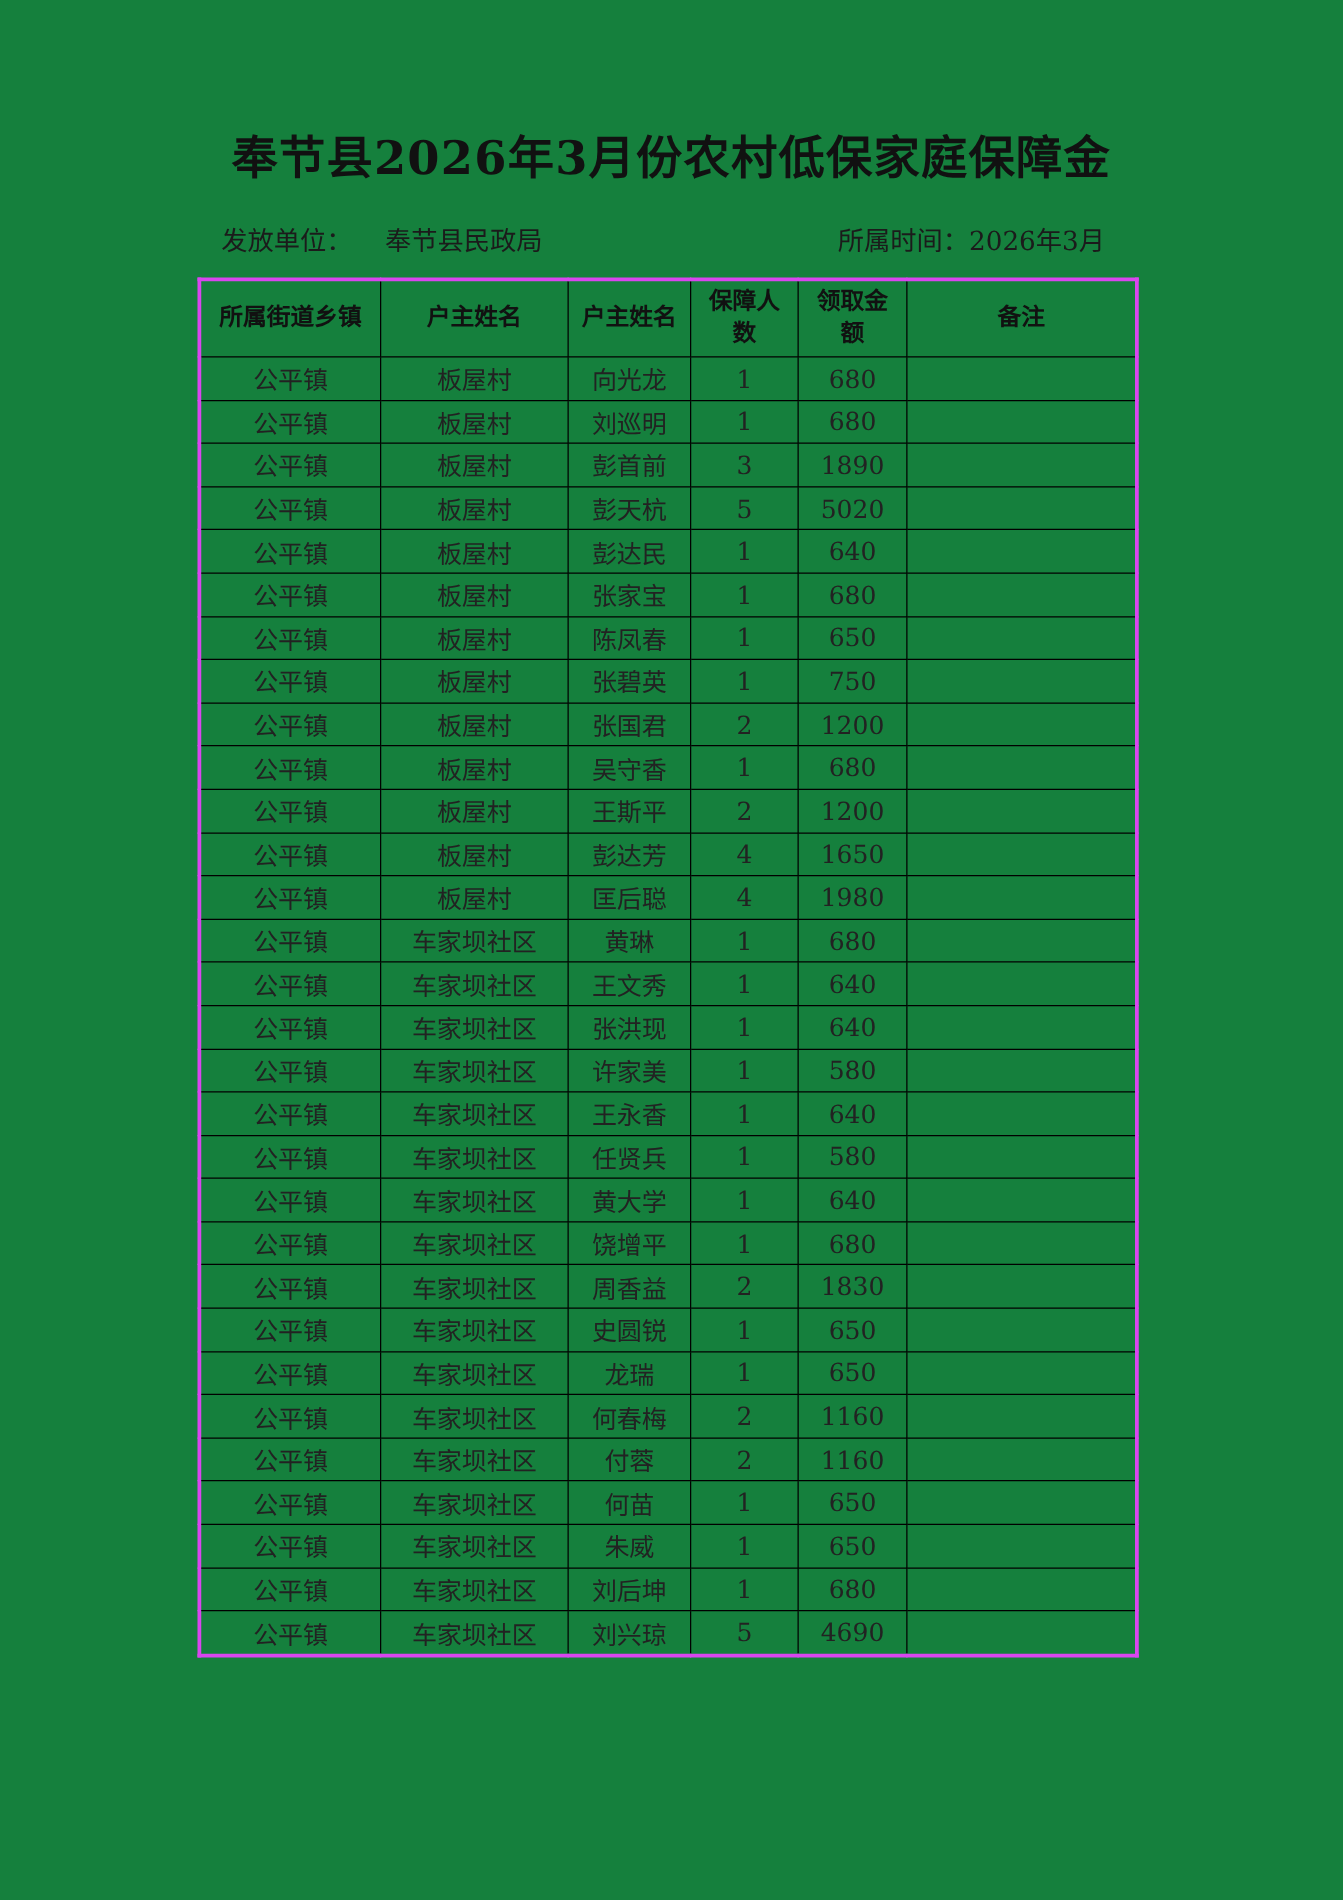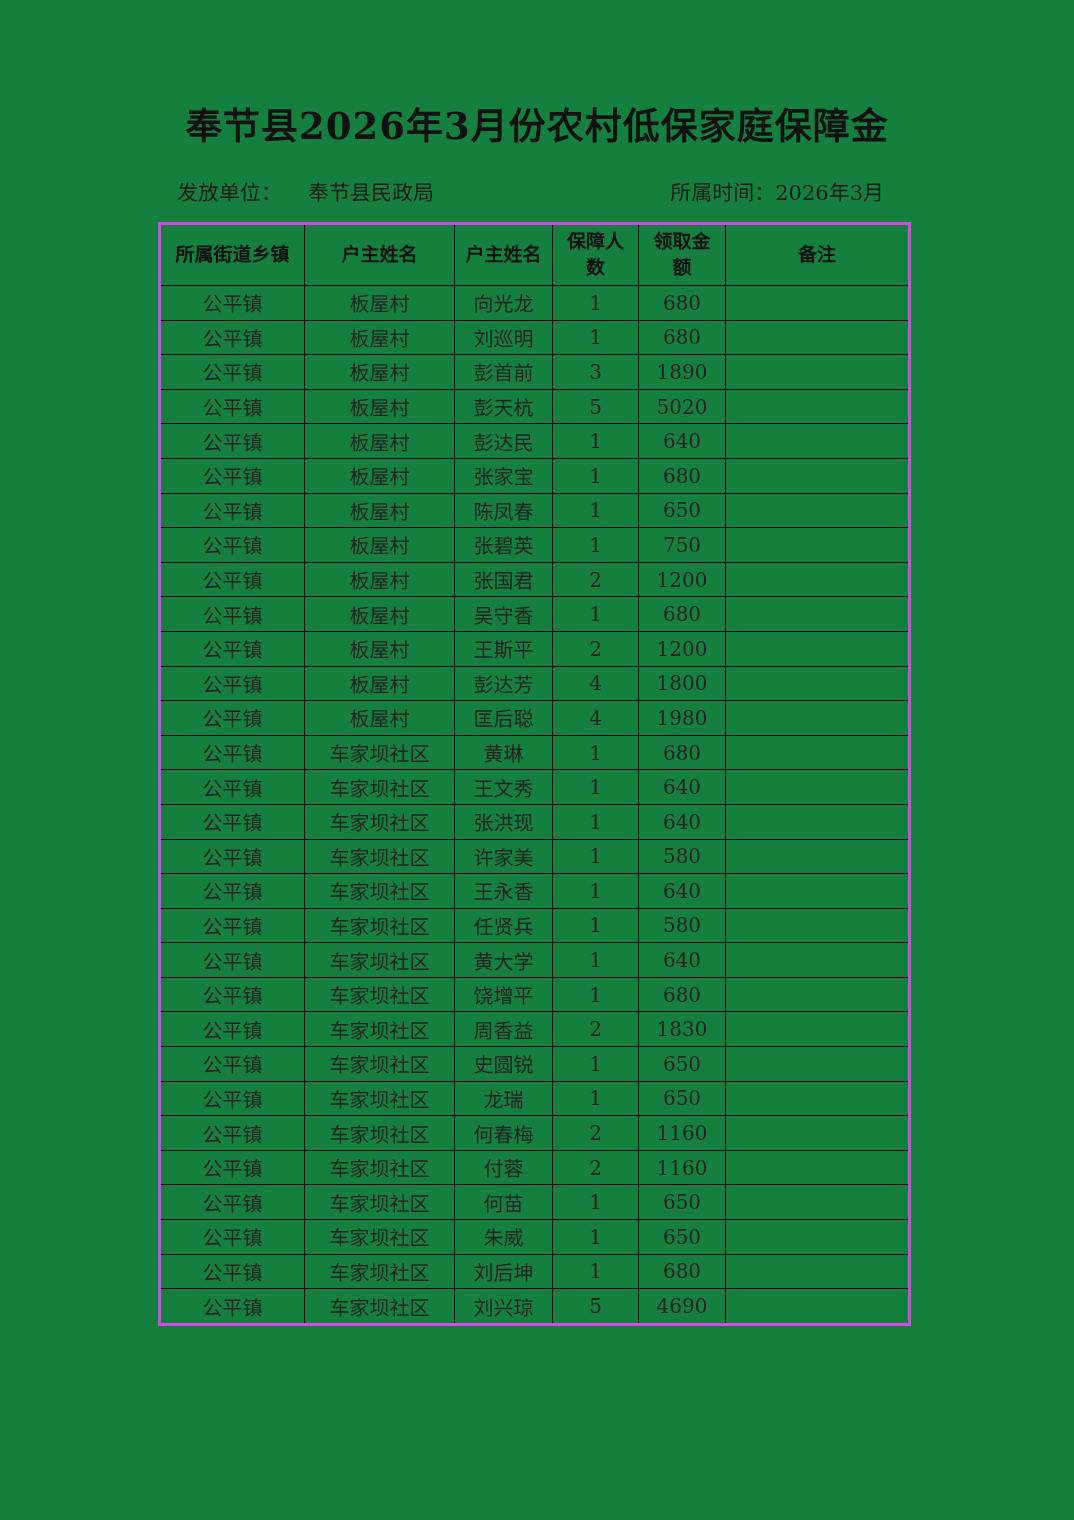"1800" td { text: 1800 -> 1650 }
